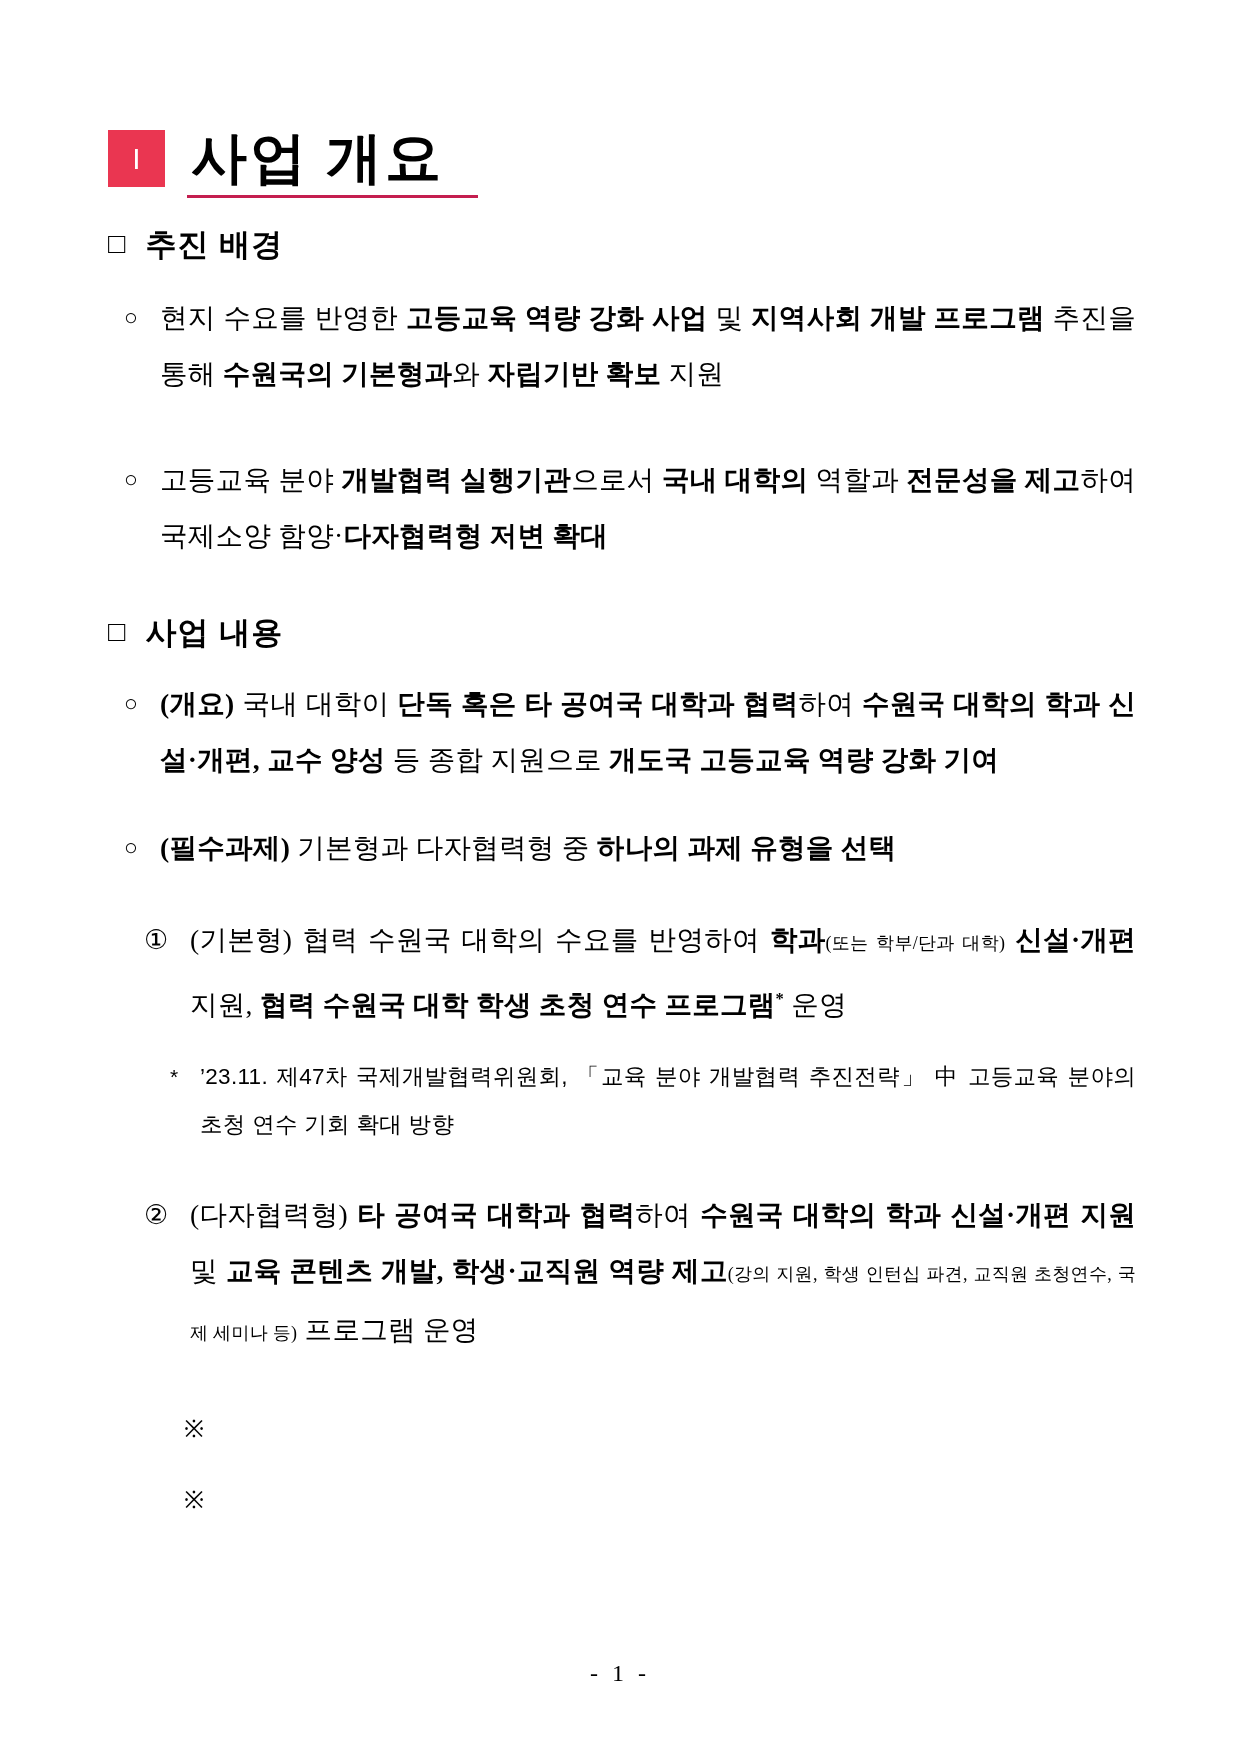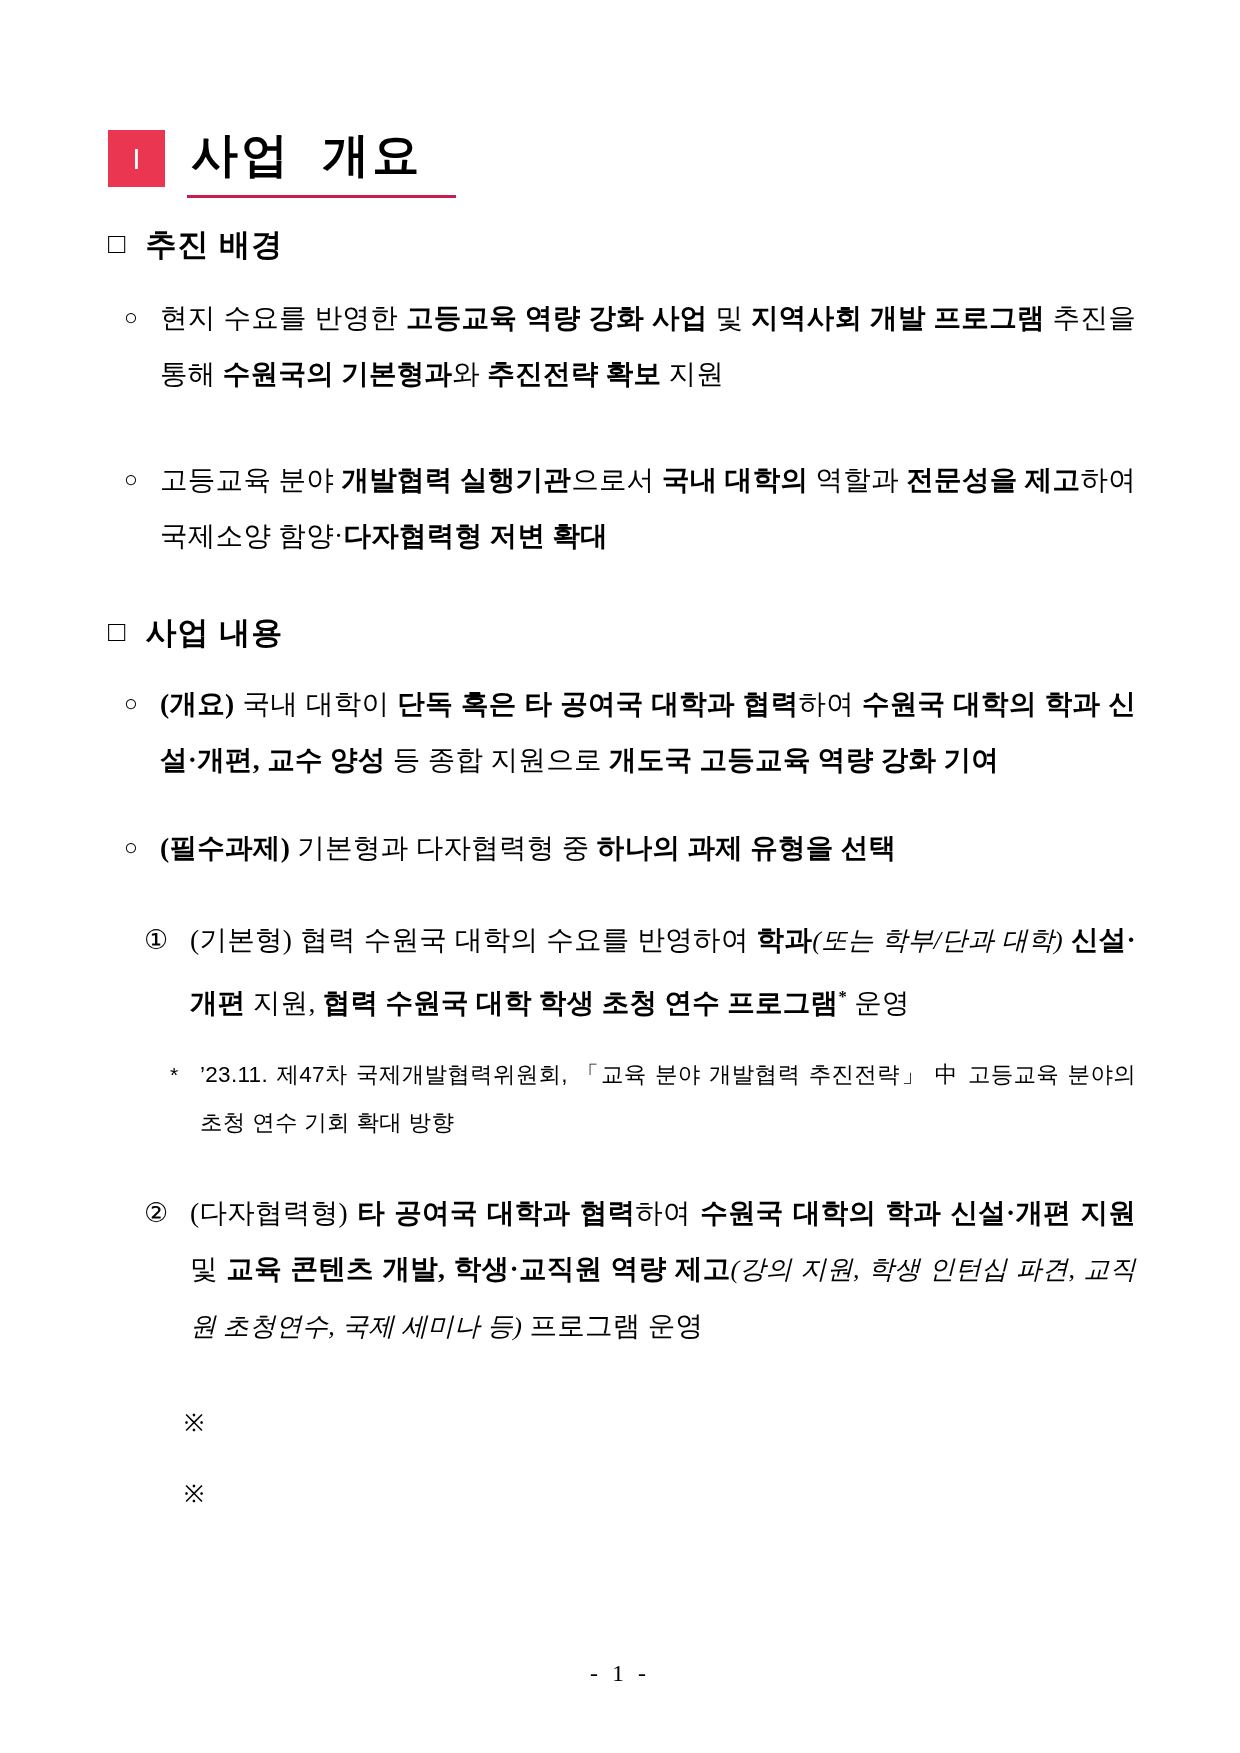"사업 개요" .section-title { font-family: Liberation Mono, monospace -> Liberation Serif, serif; font-size: 47px -> 56px }
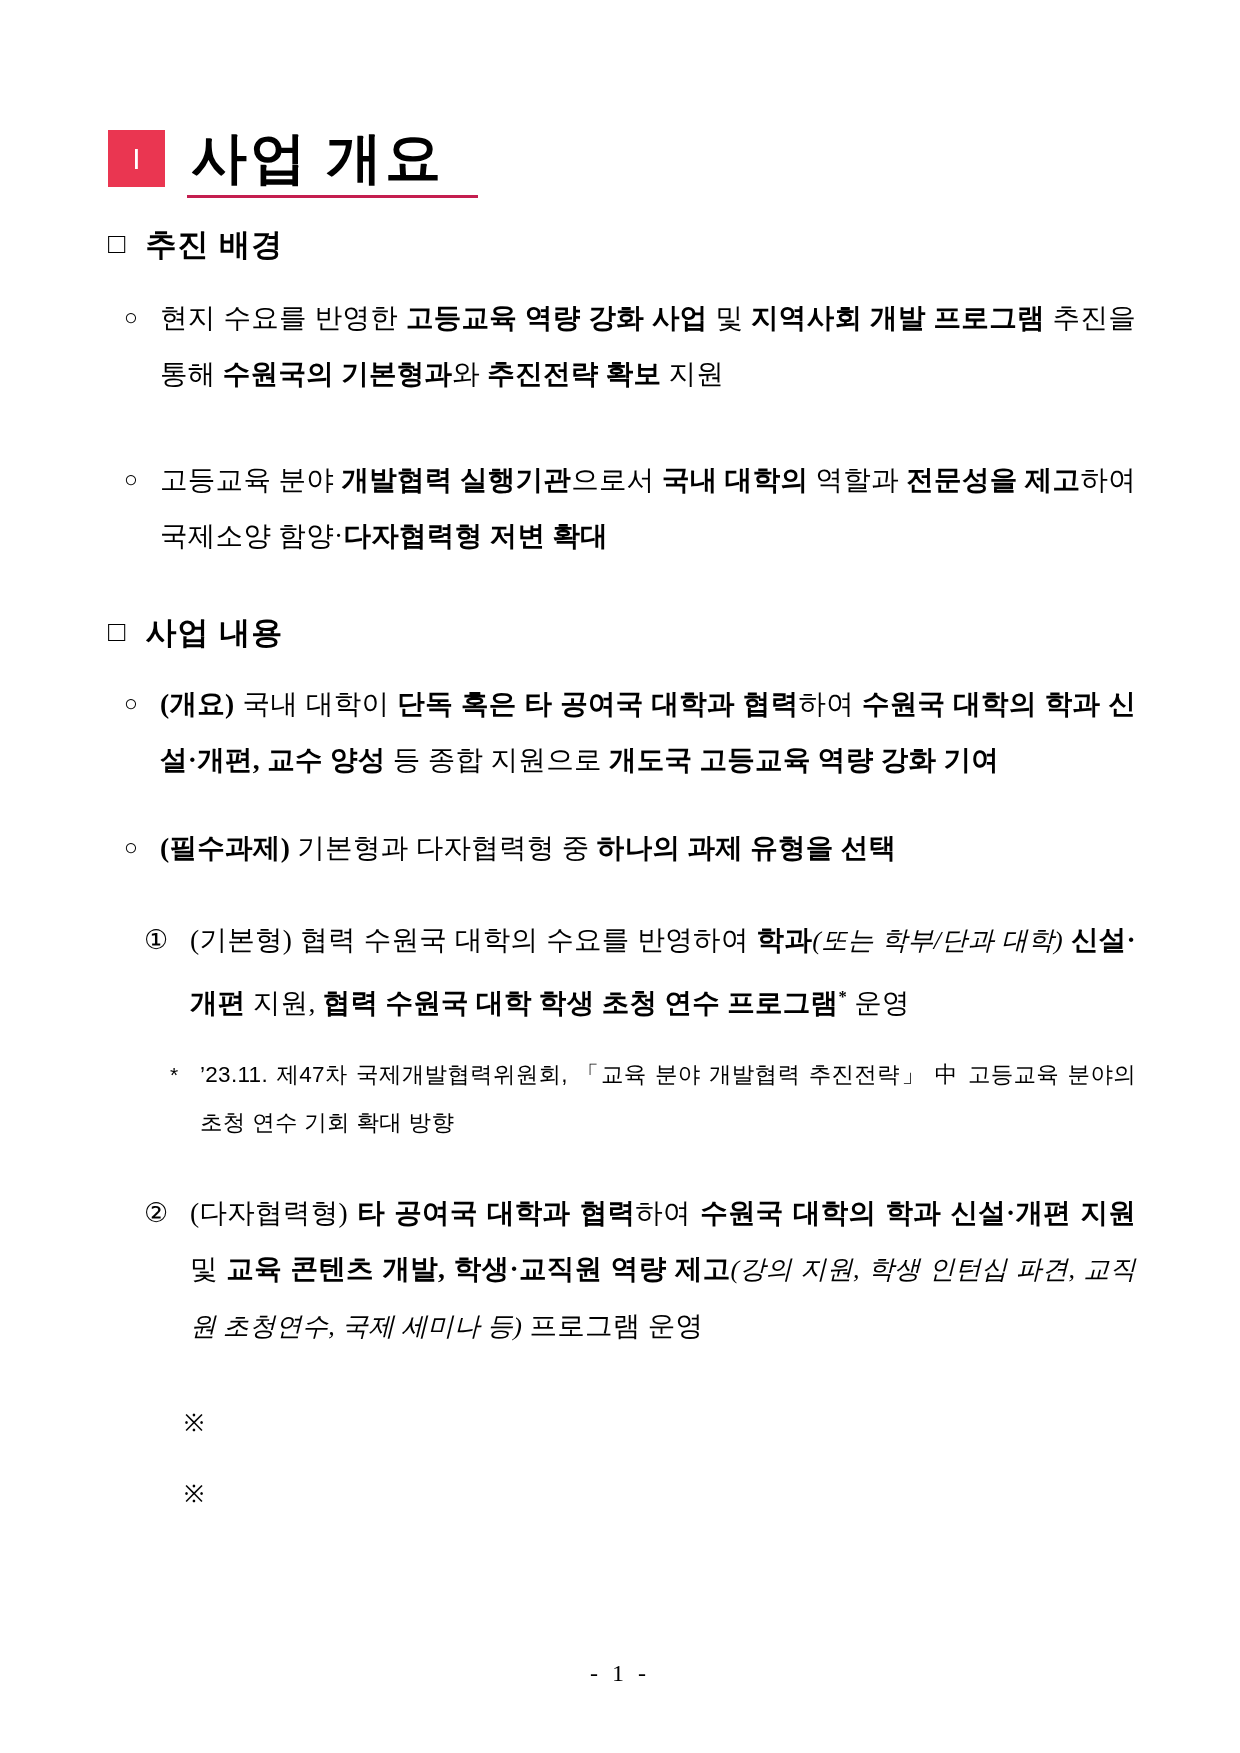"추진전략 확보" span.b { text: 추진전략 -> 자립기반 }
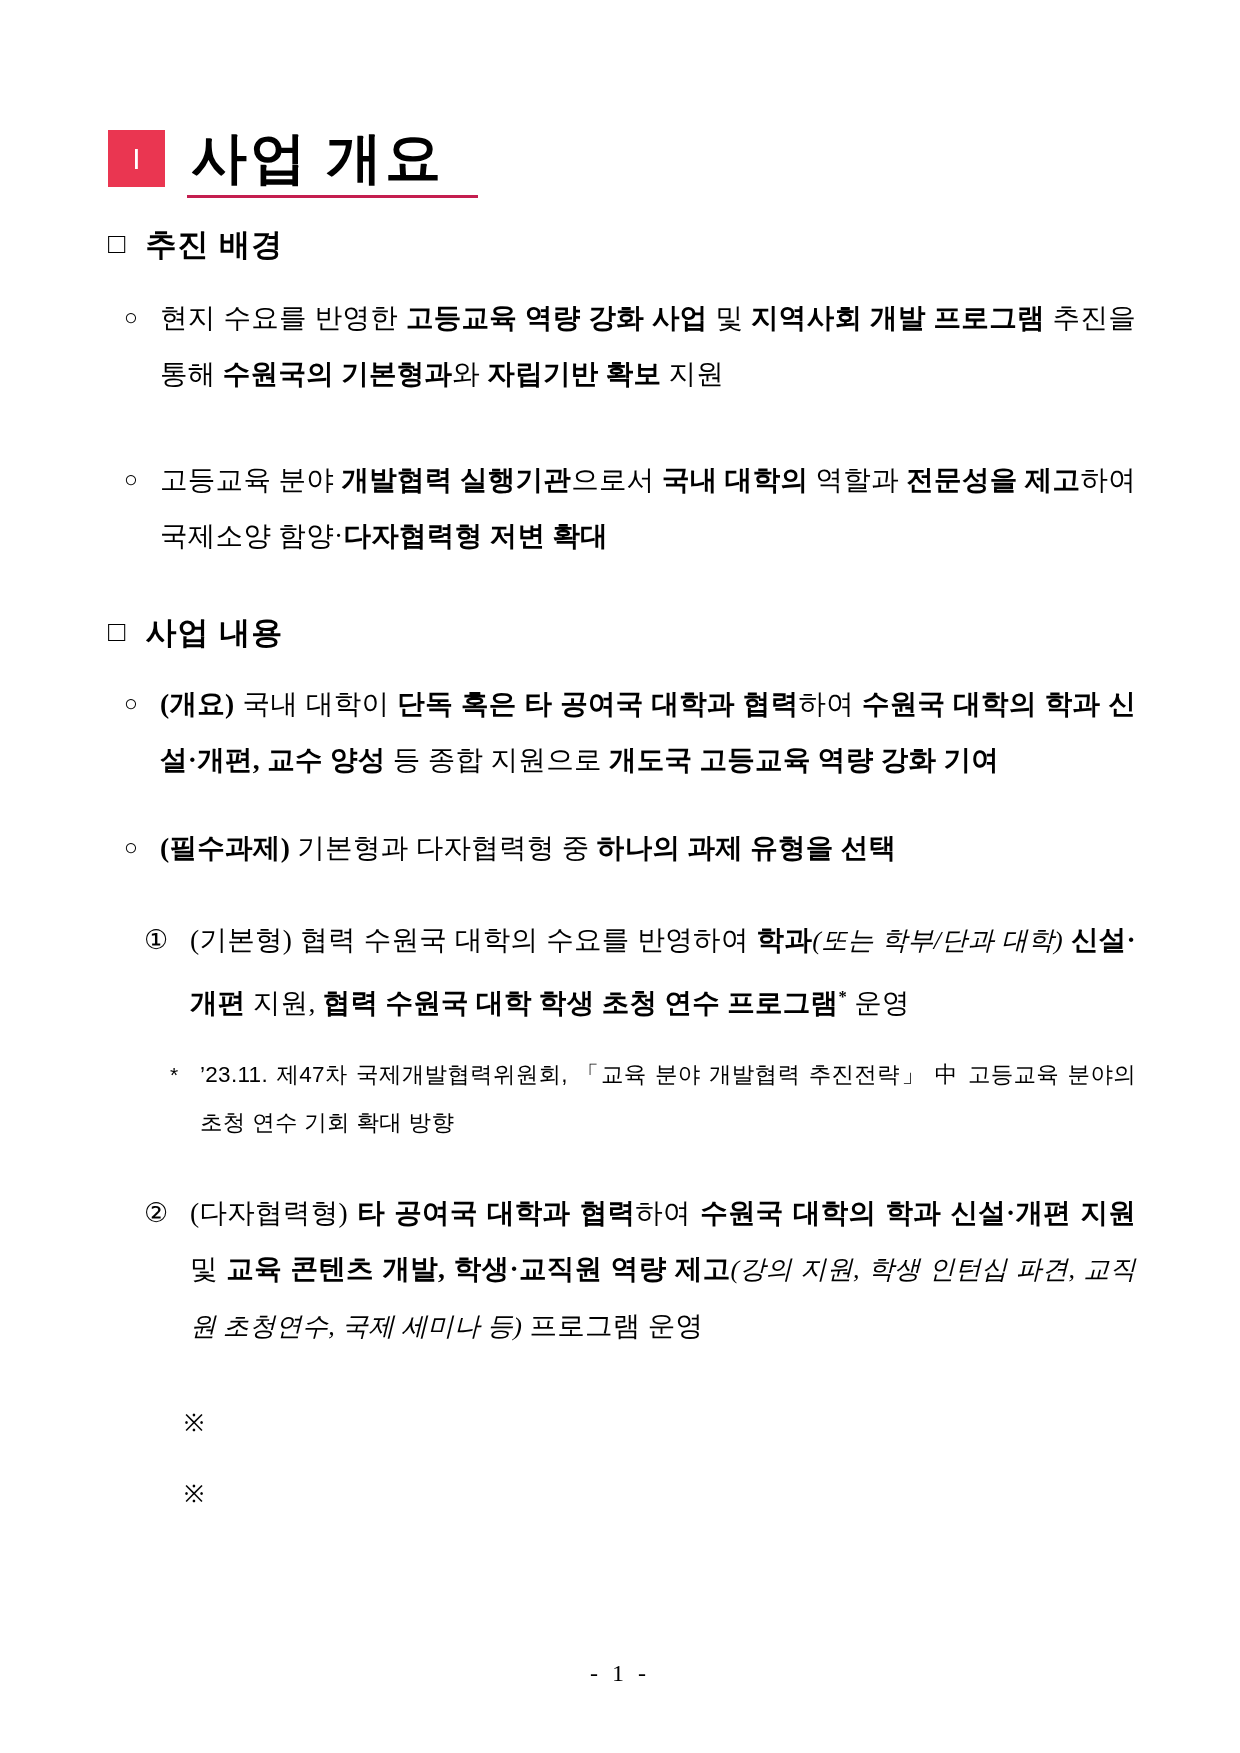"(또는 학부/단과 대학)" .sm { font-size: 26px -> 18px; font-style: italic -> none }
